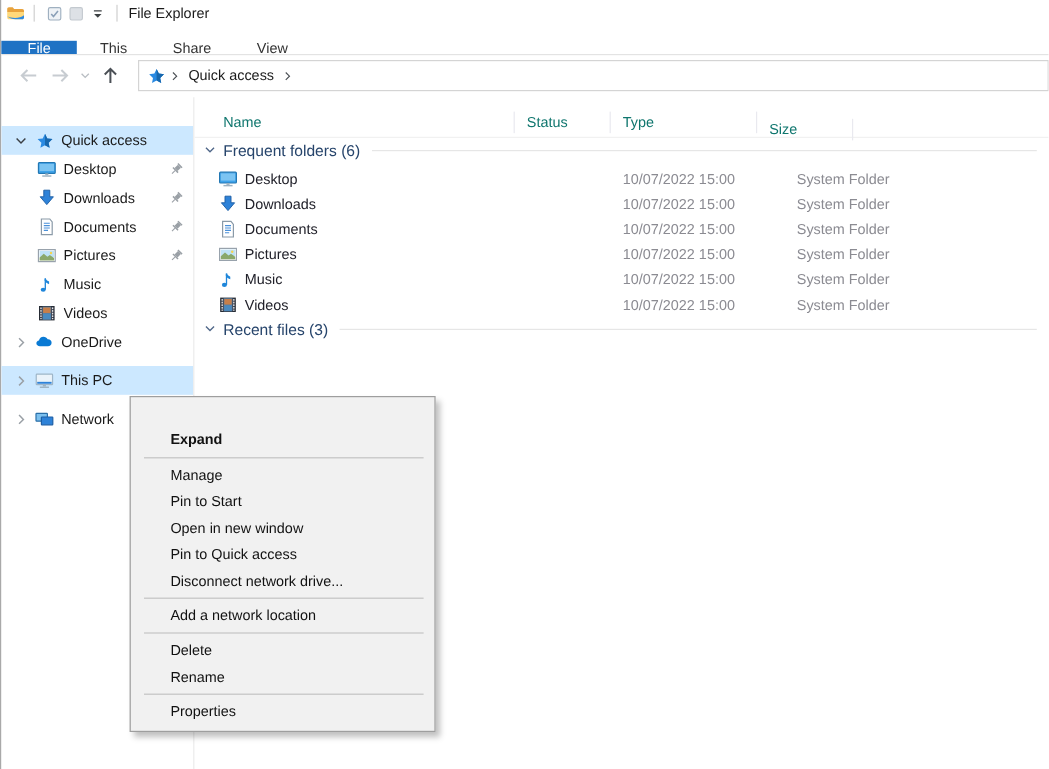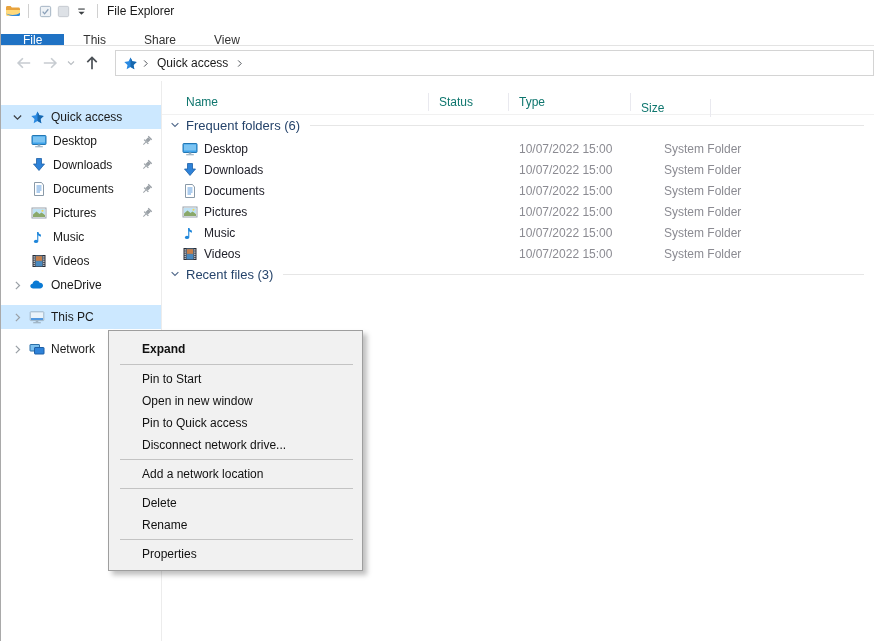"Expand" .menu-item.bold { margin-top: none -> 17px }
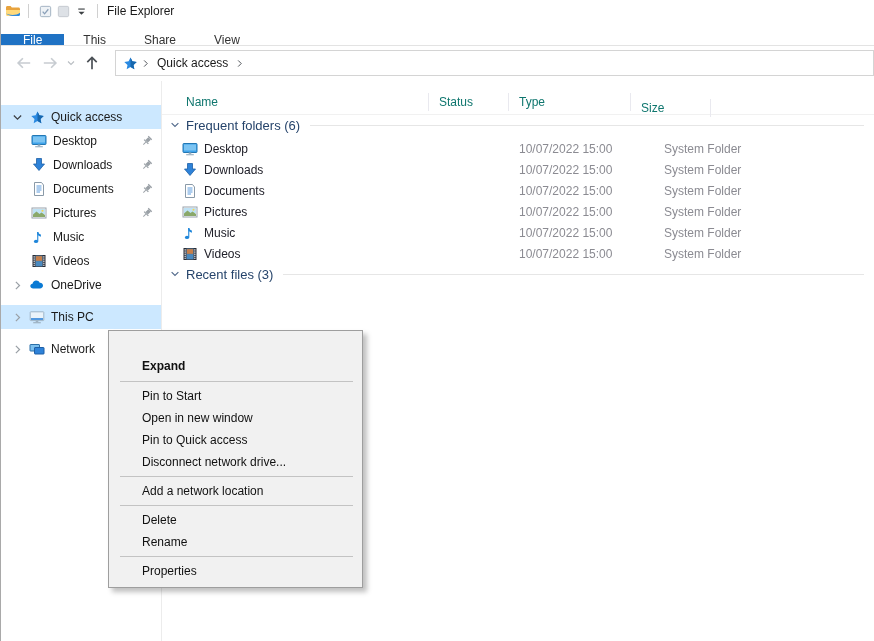"Manage" div.menu-item { html: none -> <div>Manage</div> }
